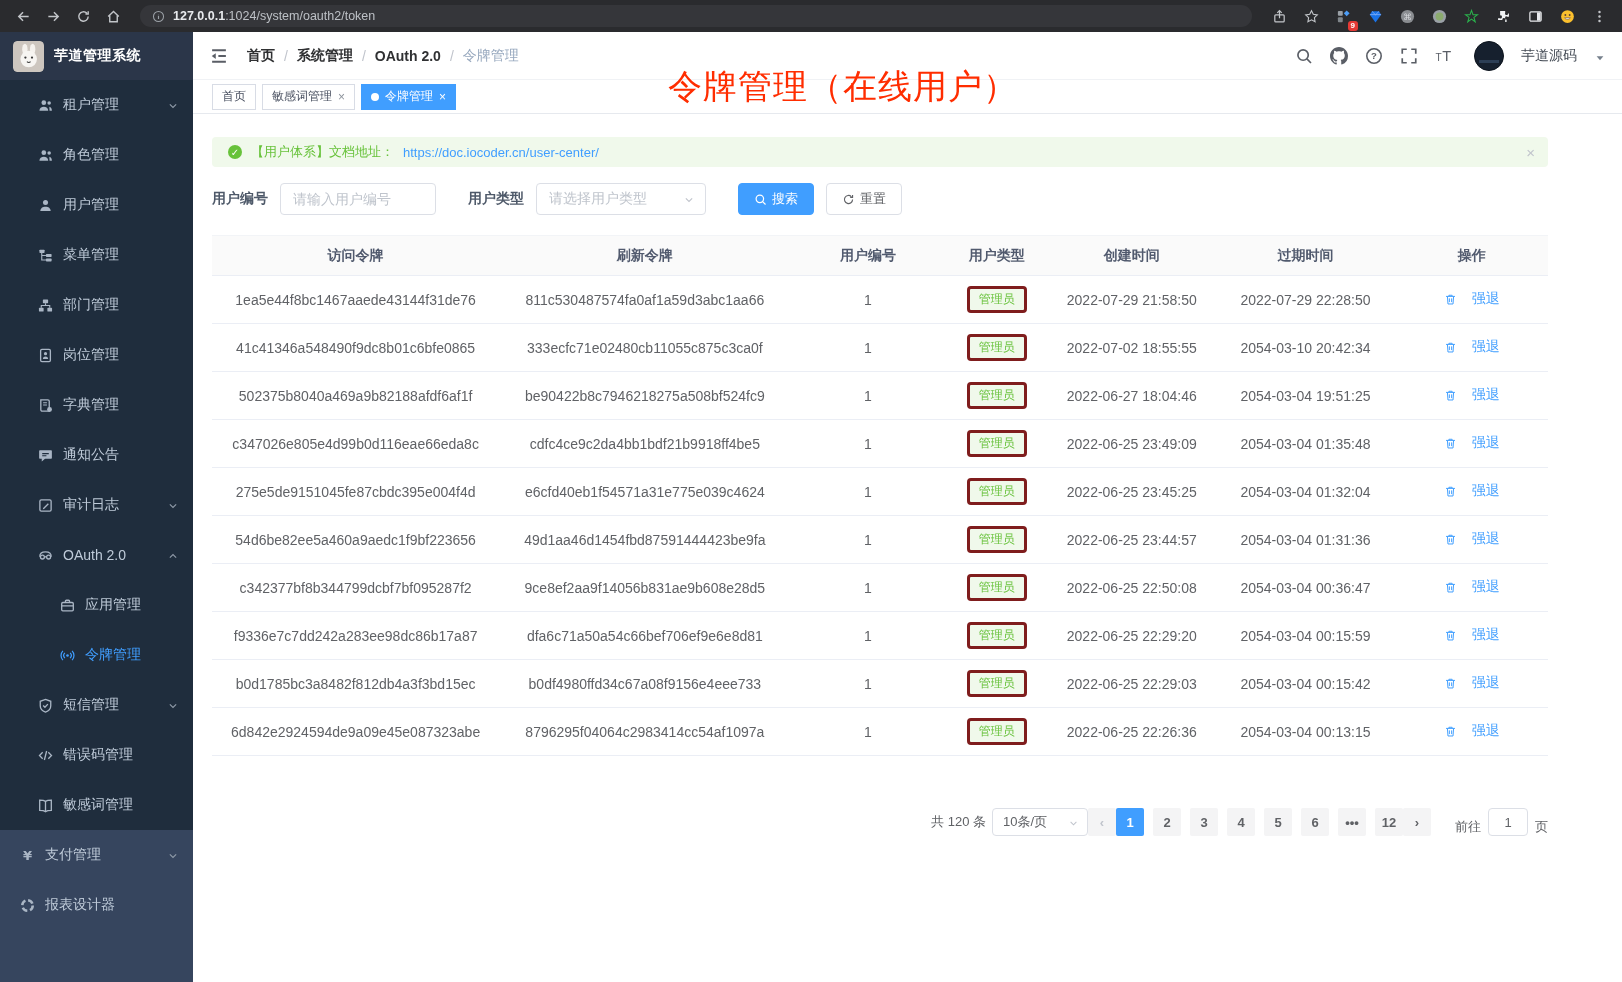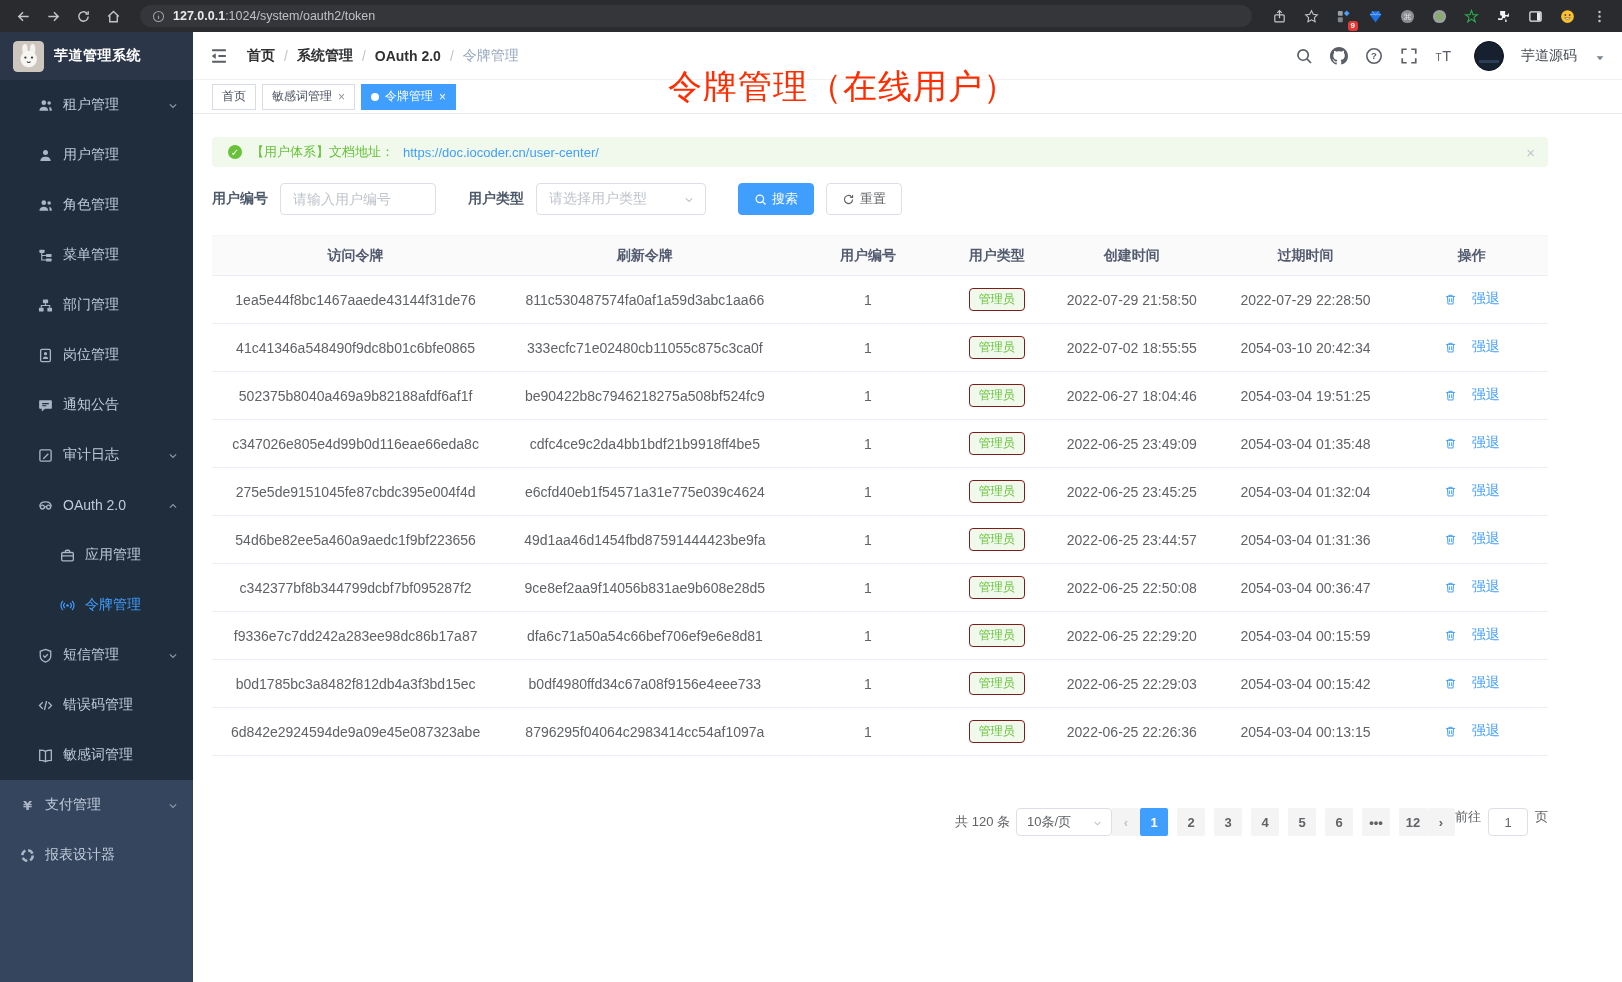"用户管理" div.menu-item { order: before "角色管理" -> after "角色管理" }
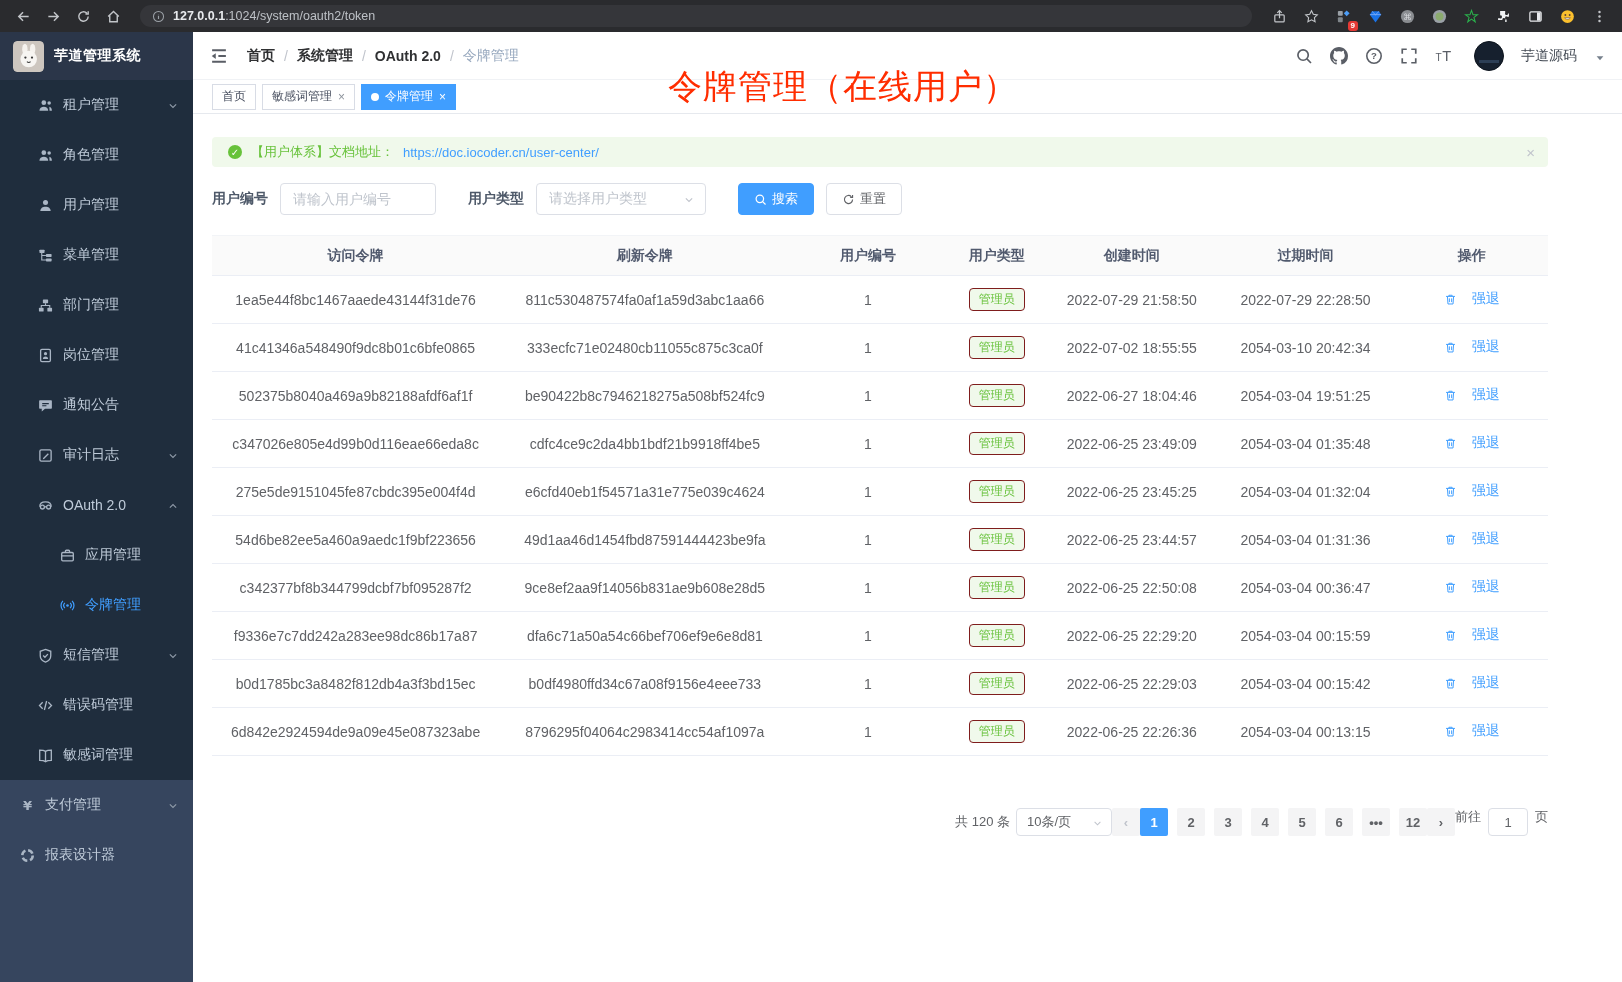"管理员" .badge { border: 1px solid #7f1d1d -> 3px solid #7f1d1d }
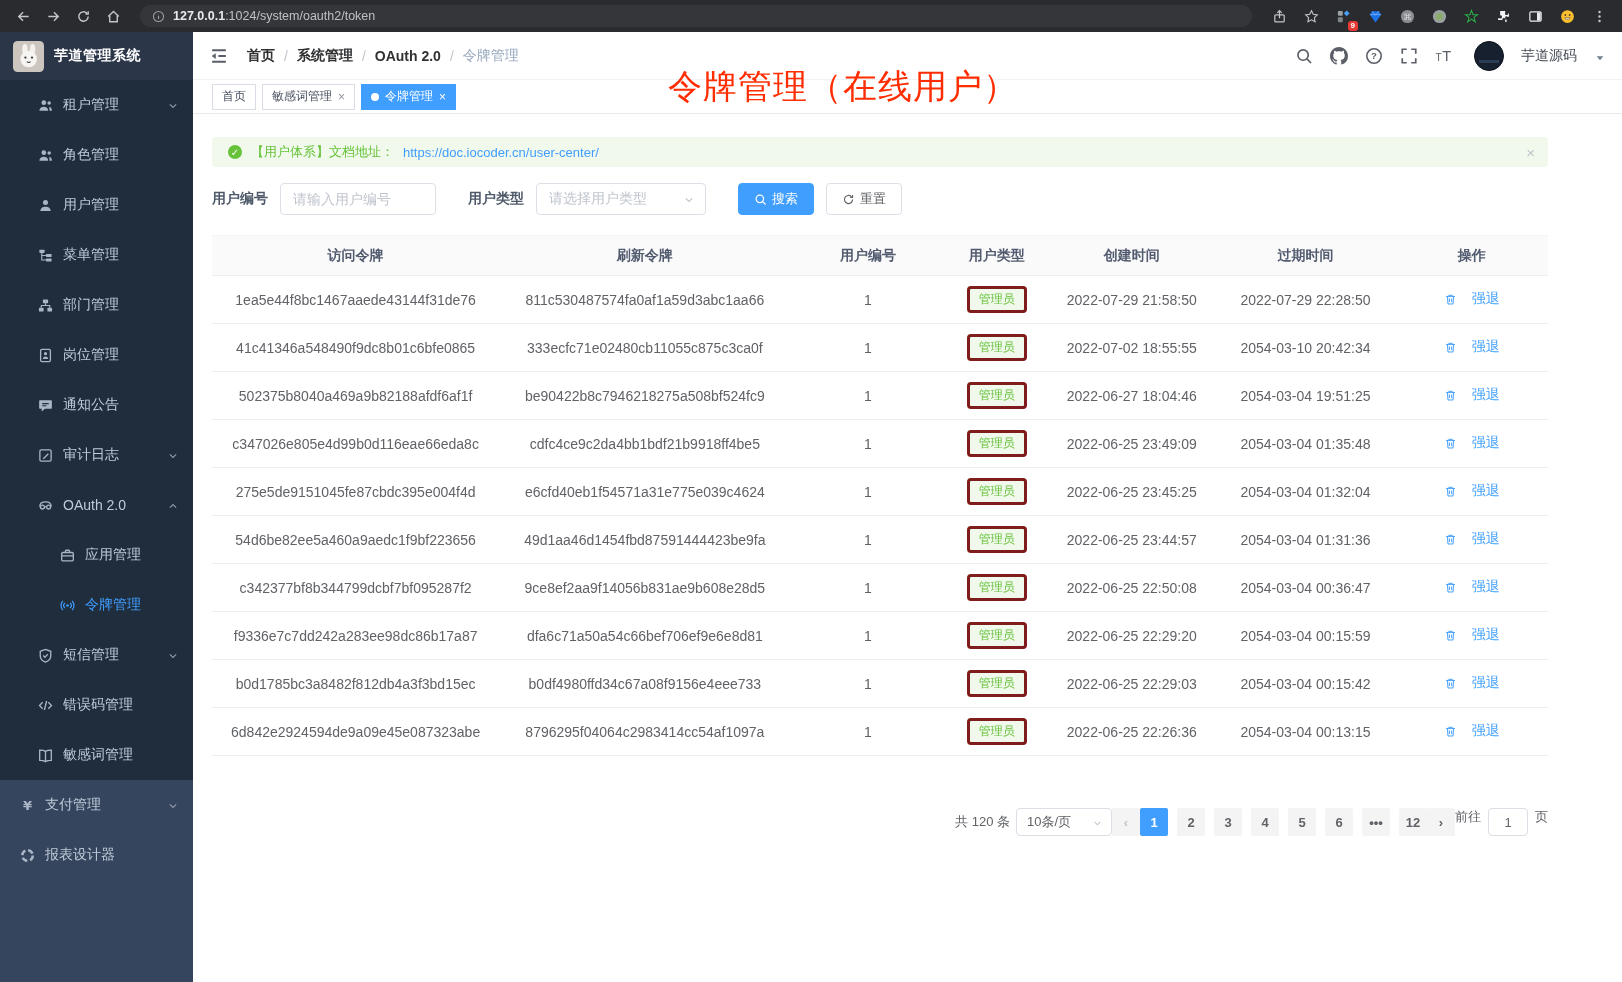"字典管理" div.menu-item { html: none -> <div> <span> <svg> <path></path> <path></path> <circle></circle> </svg> </span> <span>字典管理</span> </div> }
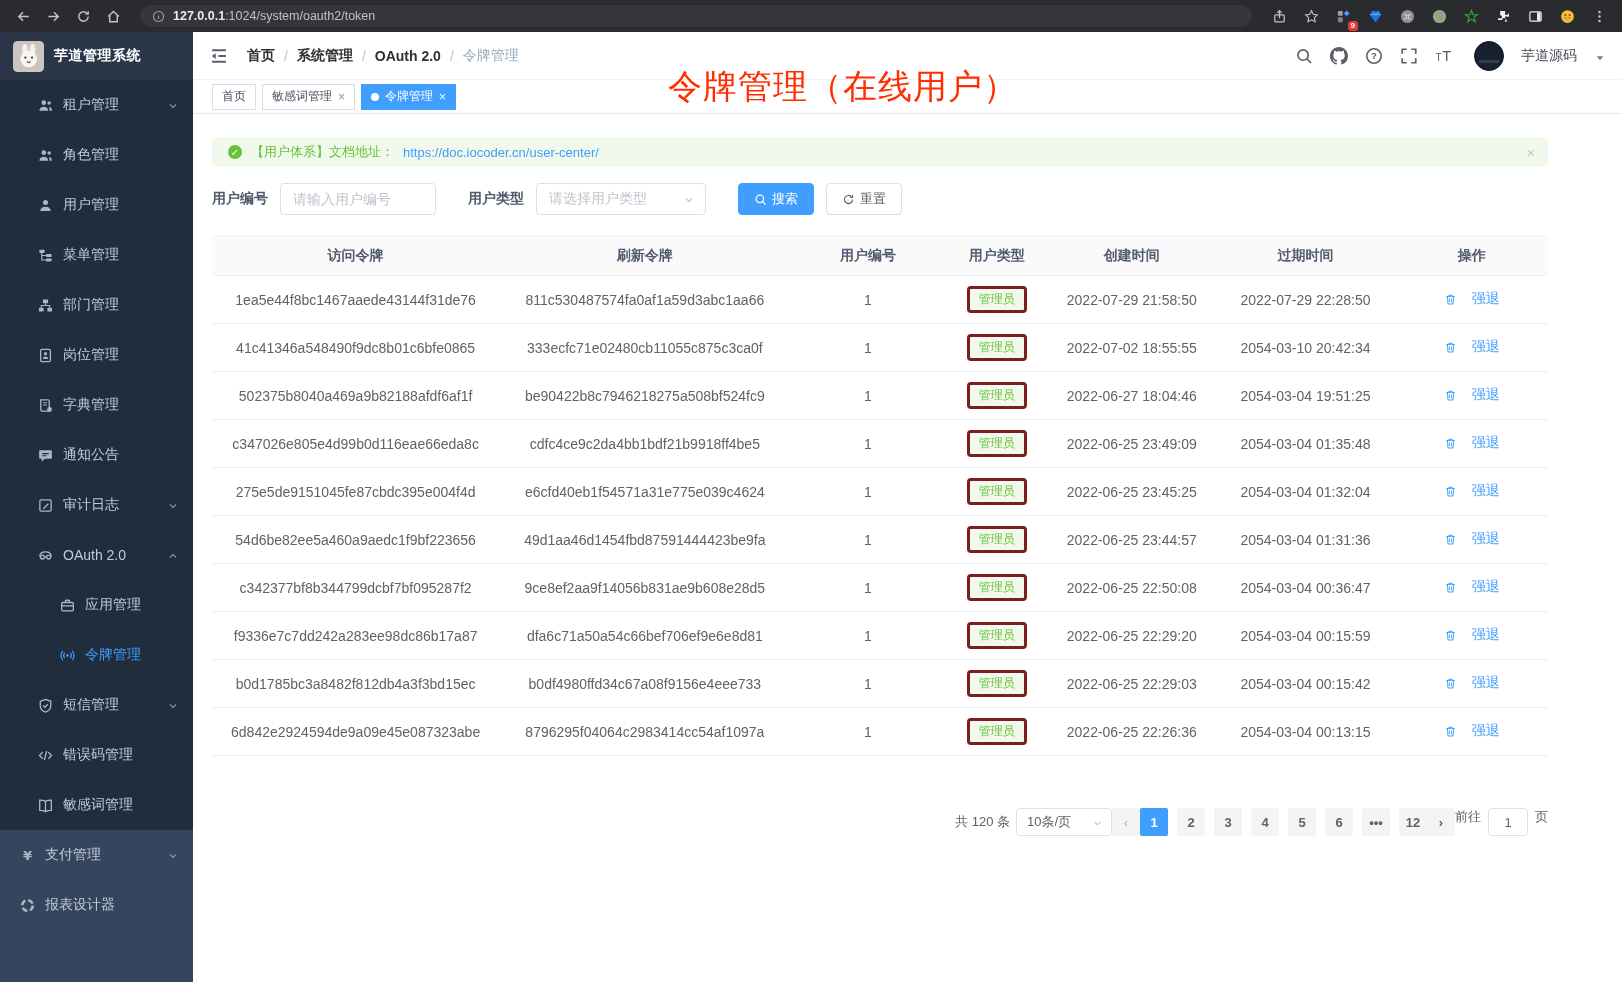"前往" .pg-goto { align-items: flex-start -> flex-end; margin-left: 0 -> 24px }
